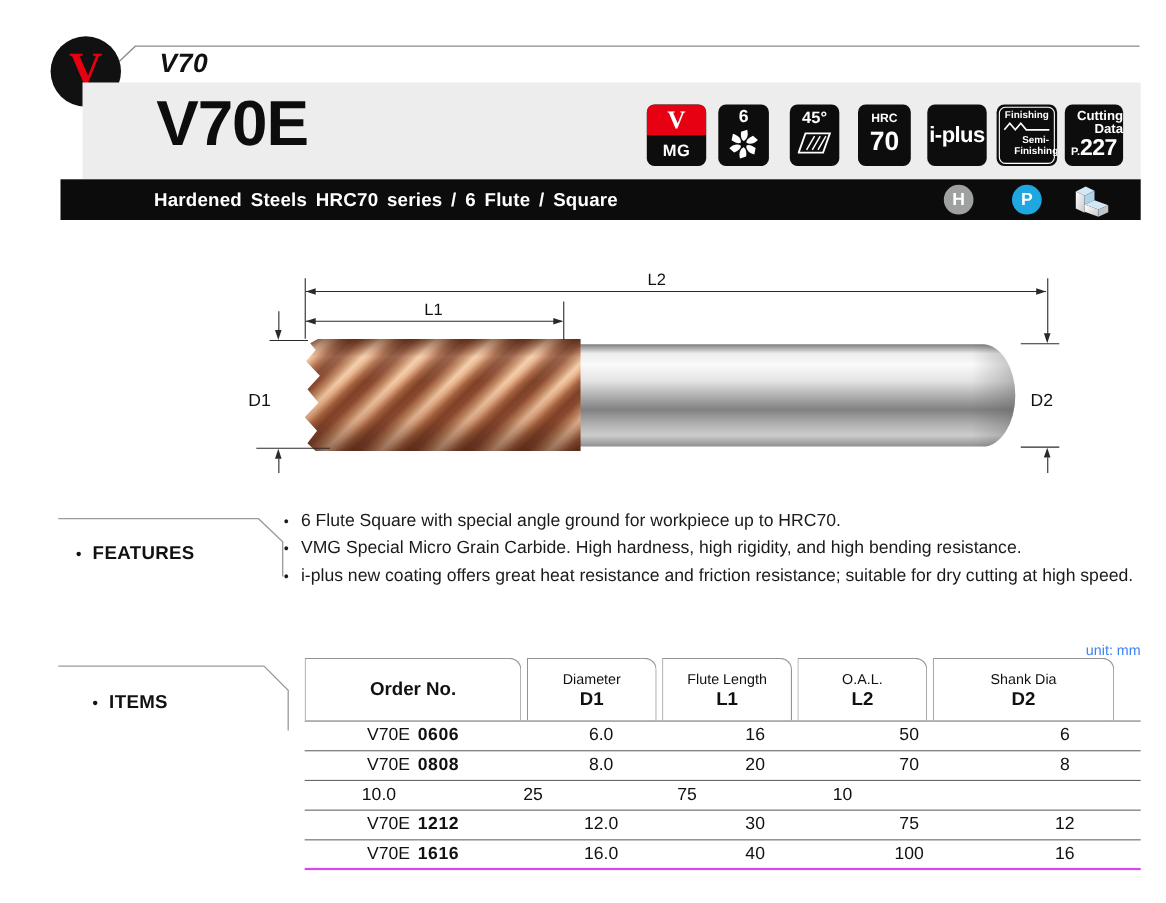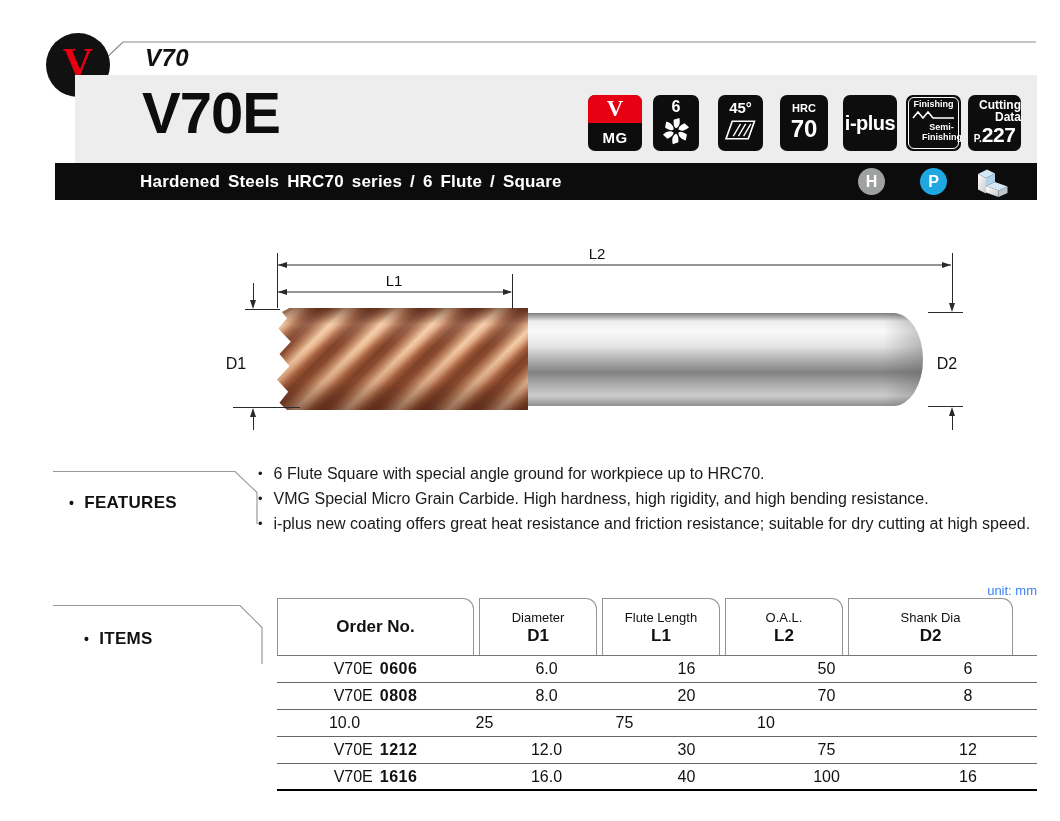"V70E 1616" .trow:last-child { border-bottom: 2px solid #000000 -> 2px solid #d946ef }
